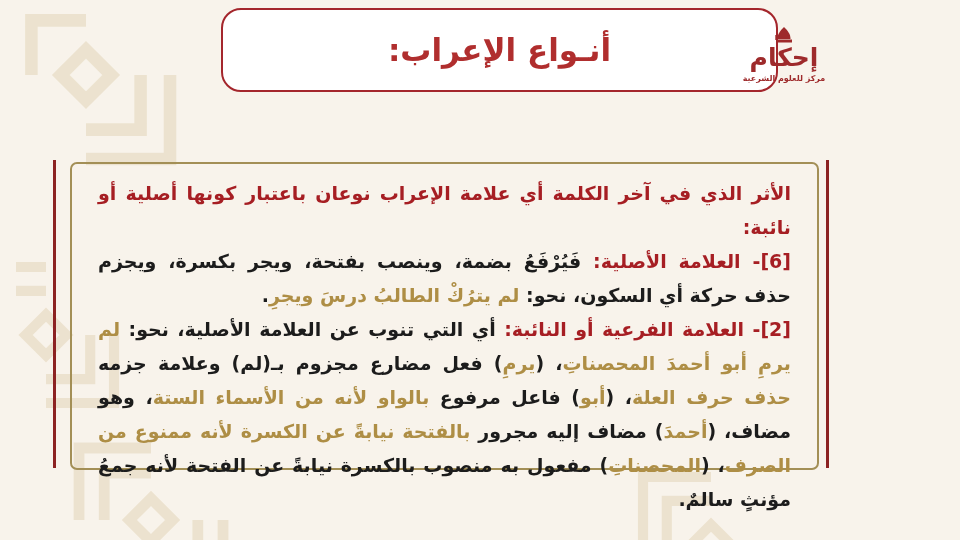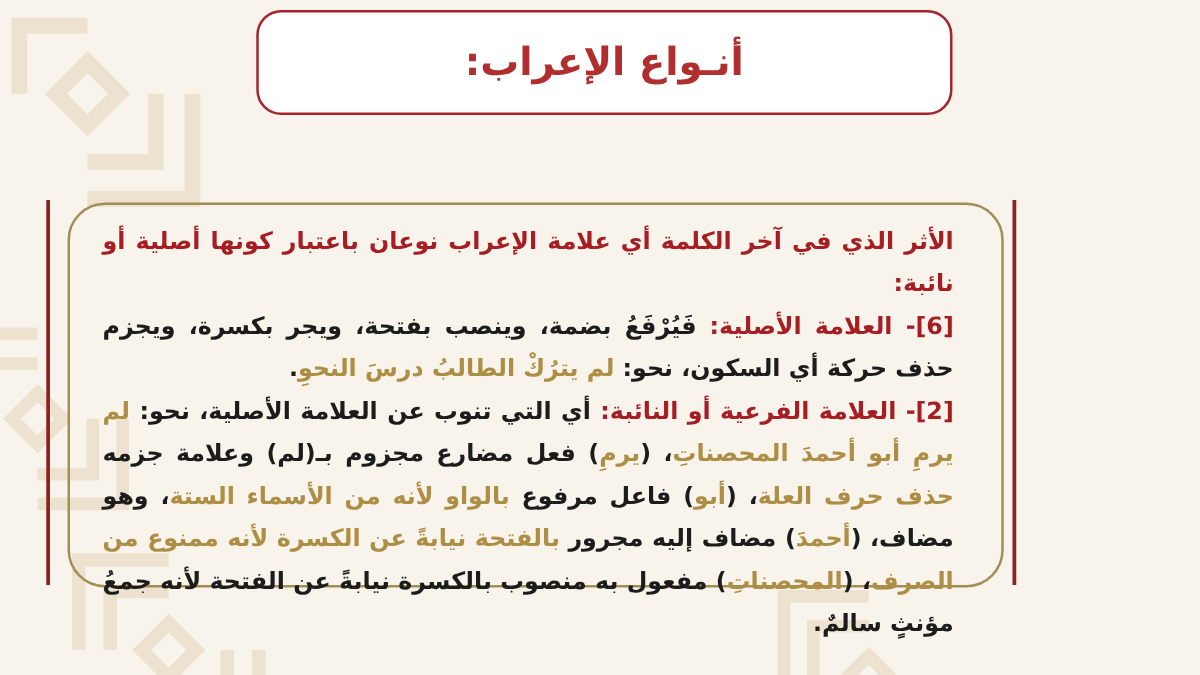"أنـواع الإعراب:" .slide { margin-left: none -> 16px }
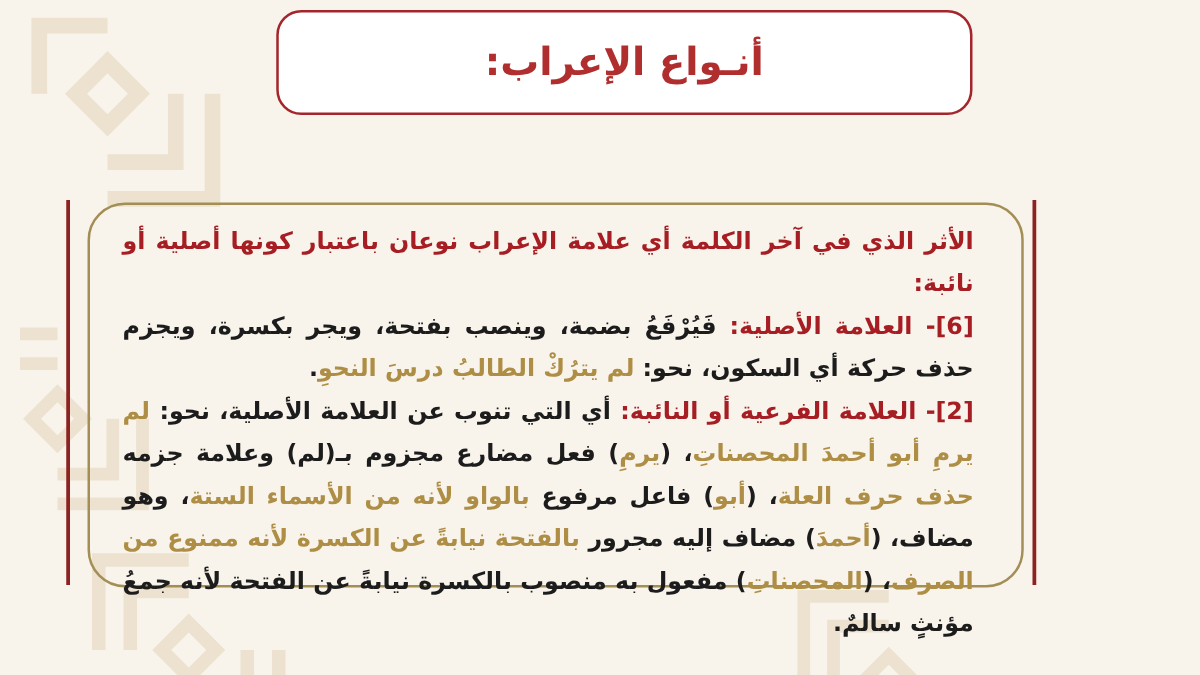"إحكام" div.logo { html: none -> <div> <svg> <path></path> <rect></rect> <line></line> <path></path> </svg> <span>إحكام</span> <span>مركز للعلوم الشرعية</span> </div> }
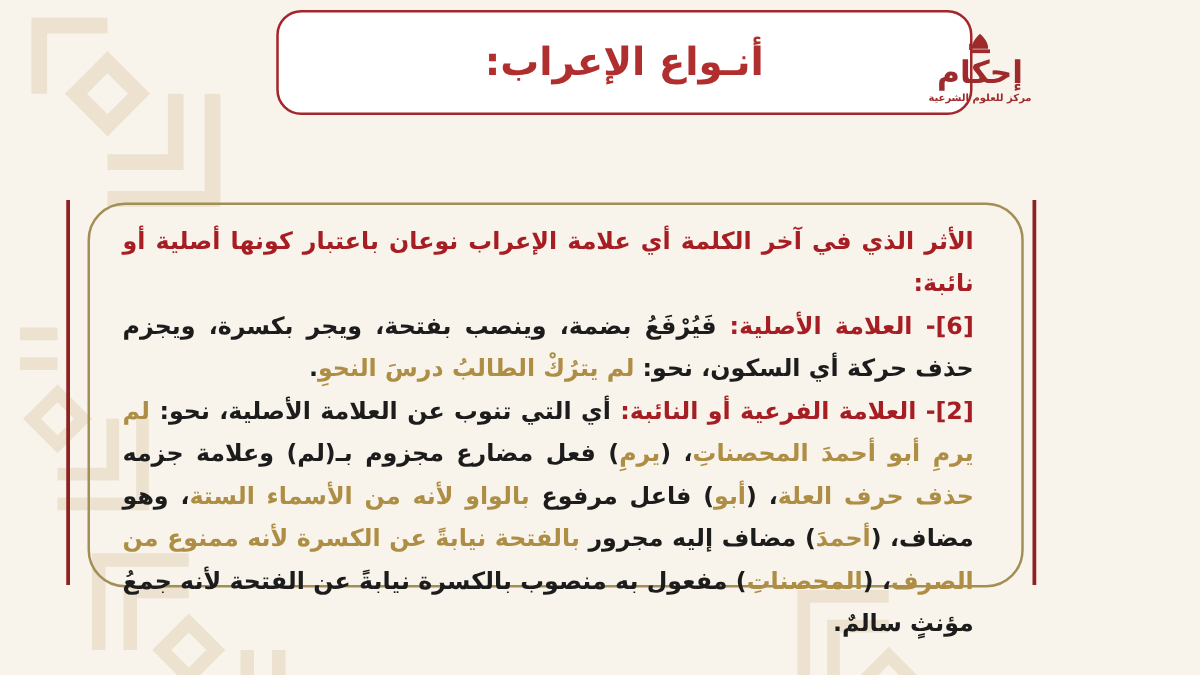"الأثر الذي في آخر الكلمة" .content-box { border-radius: 30px -> 7px; padding: 12px 38px 10px 26px -> 12px 26px 10px 26px }
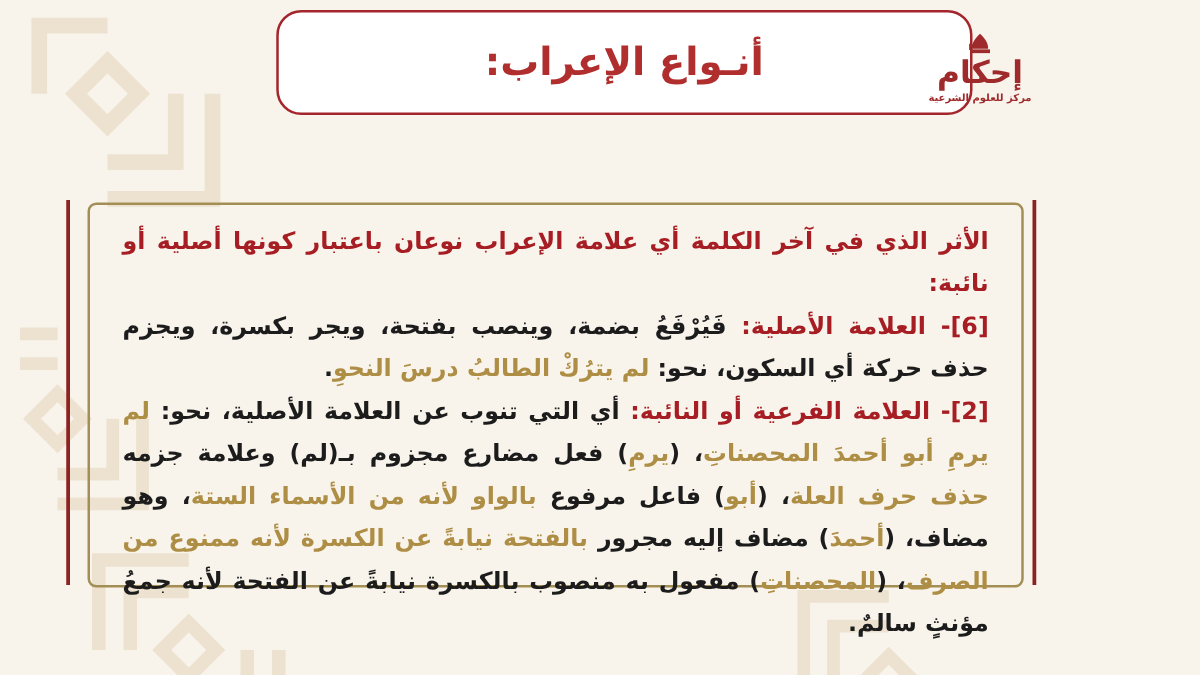"لم يترُكْ الطالبُ درسَ النحوِ" span { text: النحوِ -> ويجرِ }
